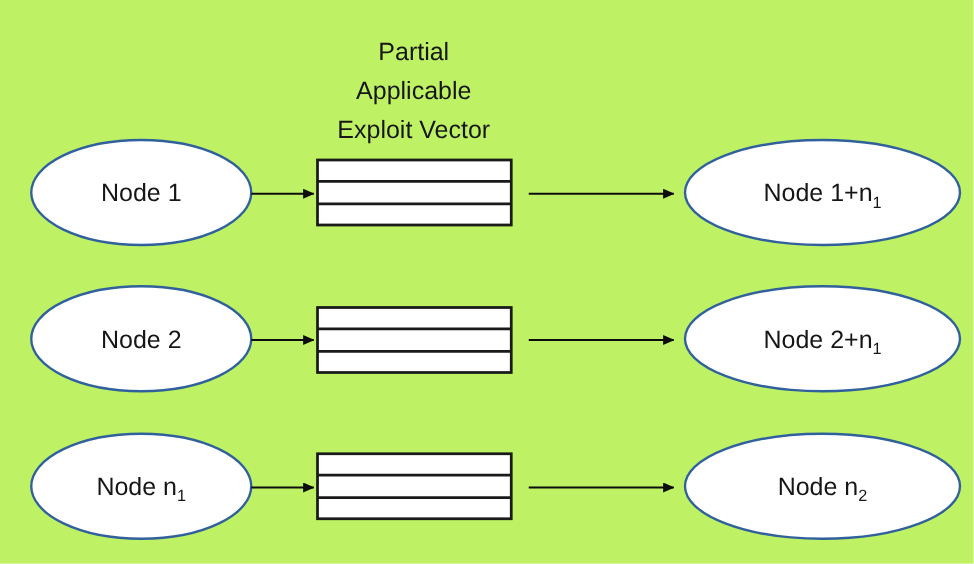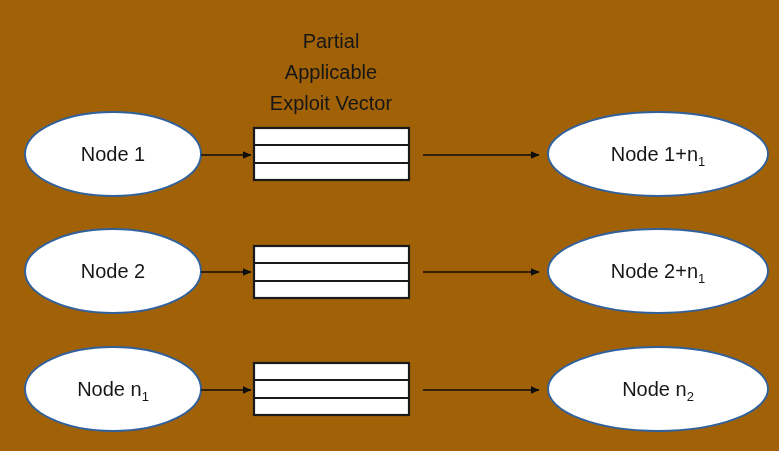"Partial" #canvas { background: #a16207 -> #bef264 }
